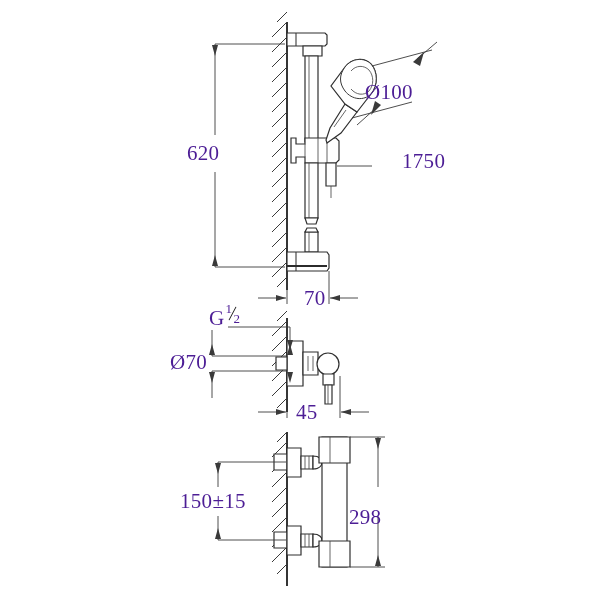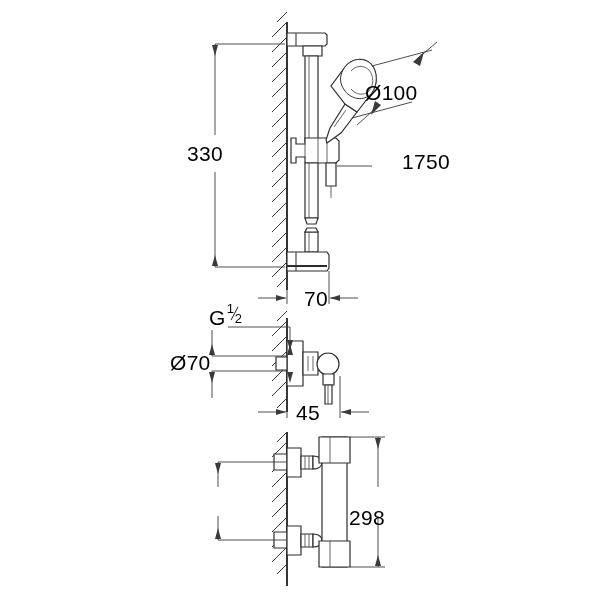"Ø100" .dimtext { color: #000000 -> #4c1d95; font-family: Liberation Sans, sans-serif -> Liberation Serif, serif }
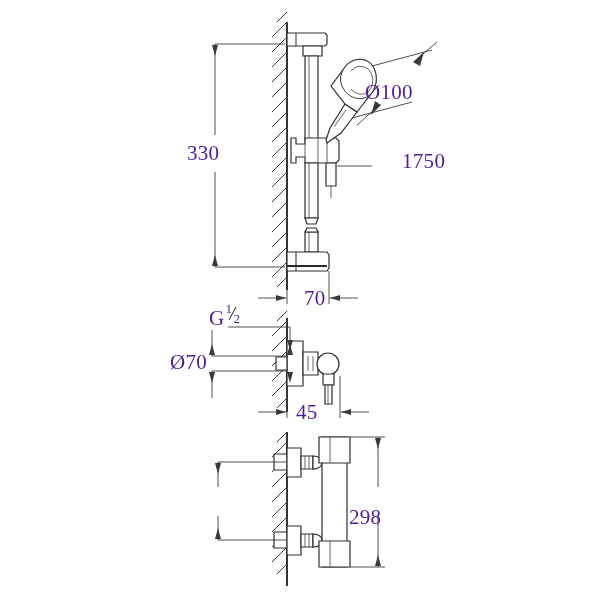"330" div.dimtext { text: 330 -> 620 }
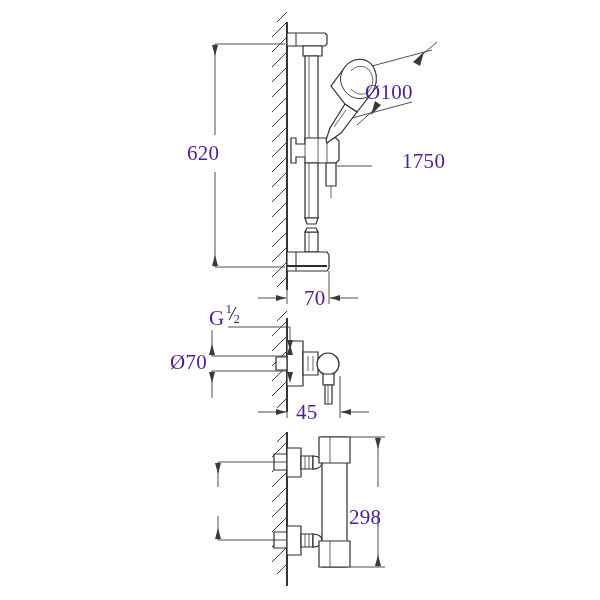"150±15" div.dimtext { html: none -> <div>150±15</div> }
